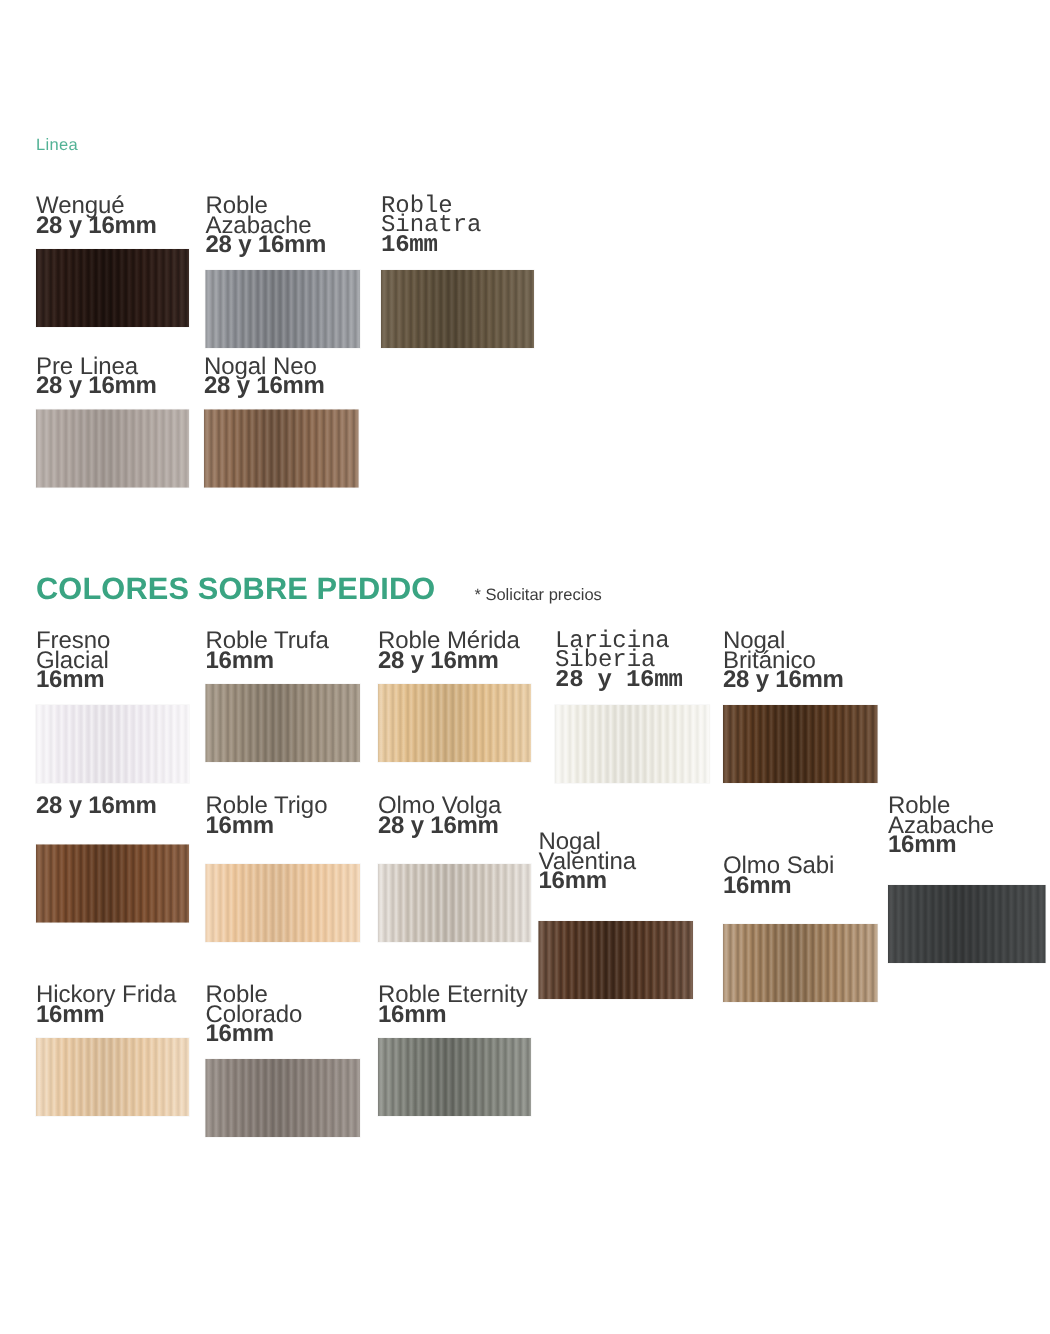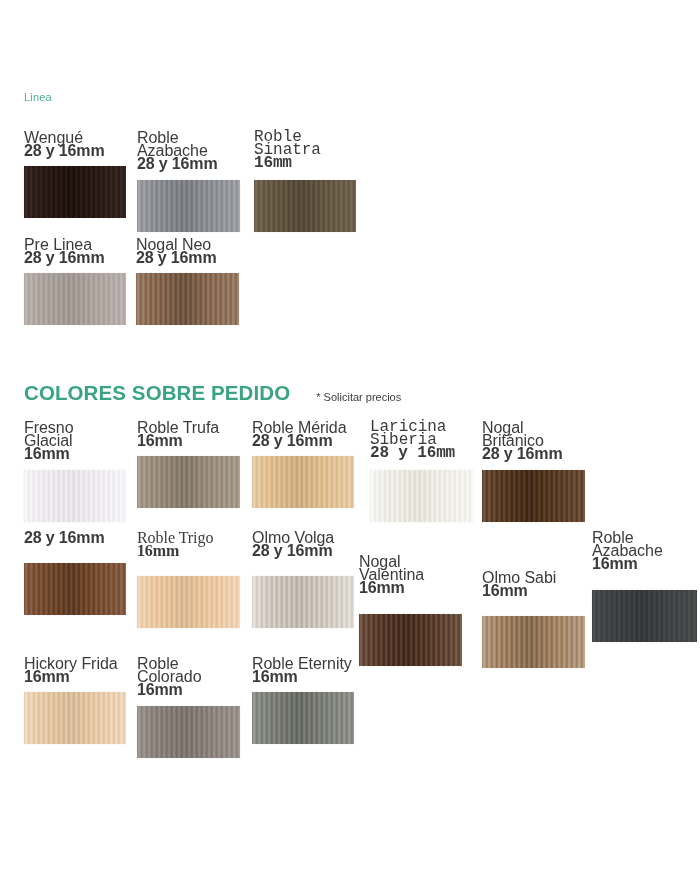"Roble Trigo" div.swatch { font-family: Liberation Serif, serif -> none }
